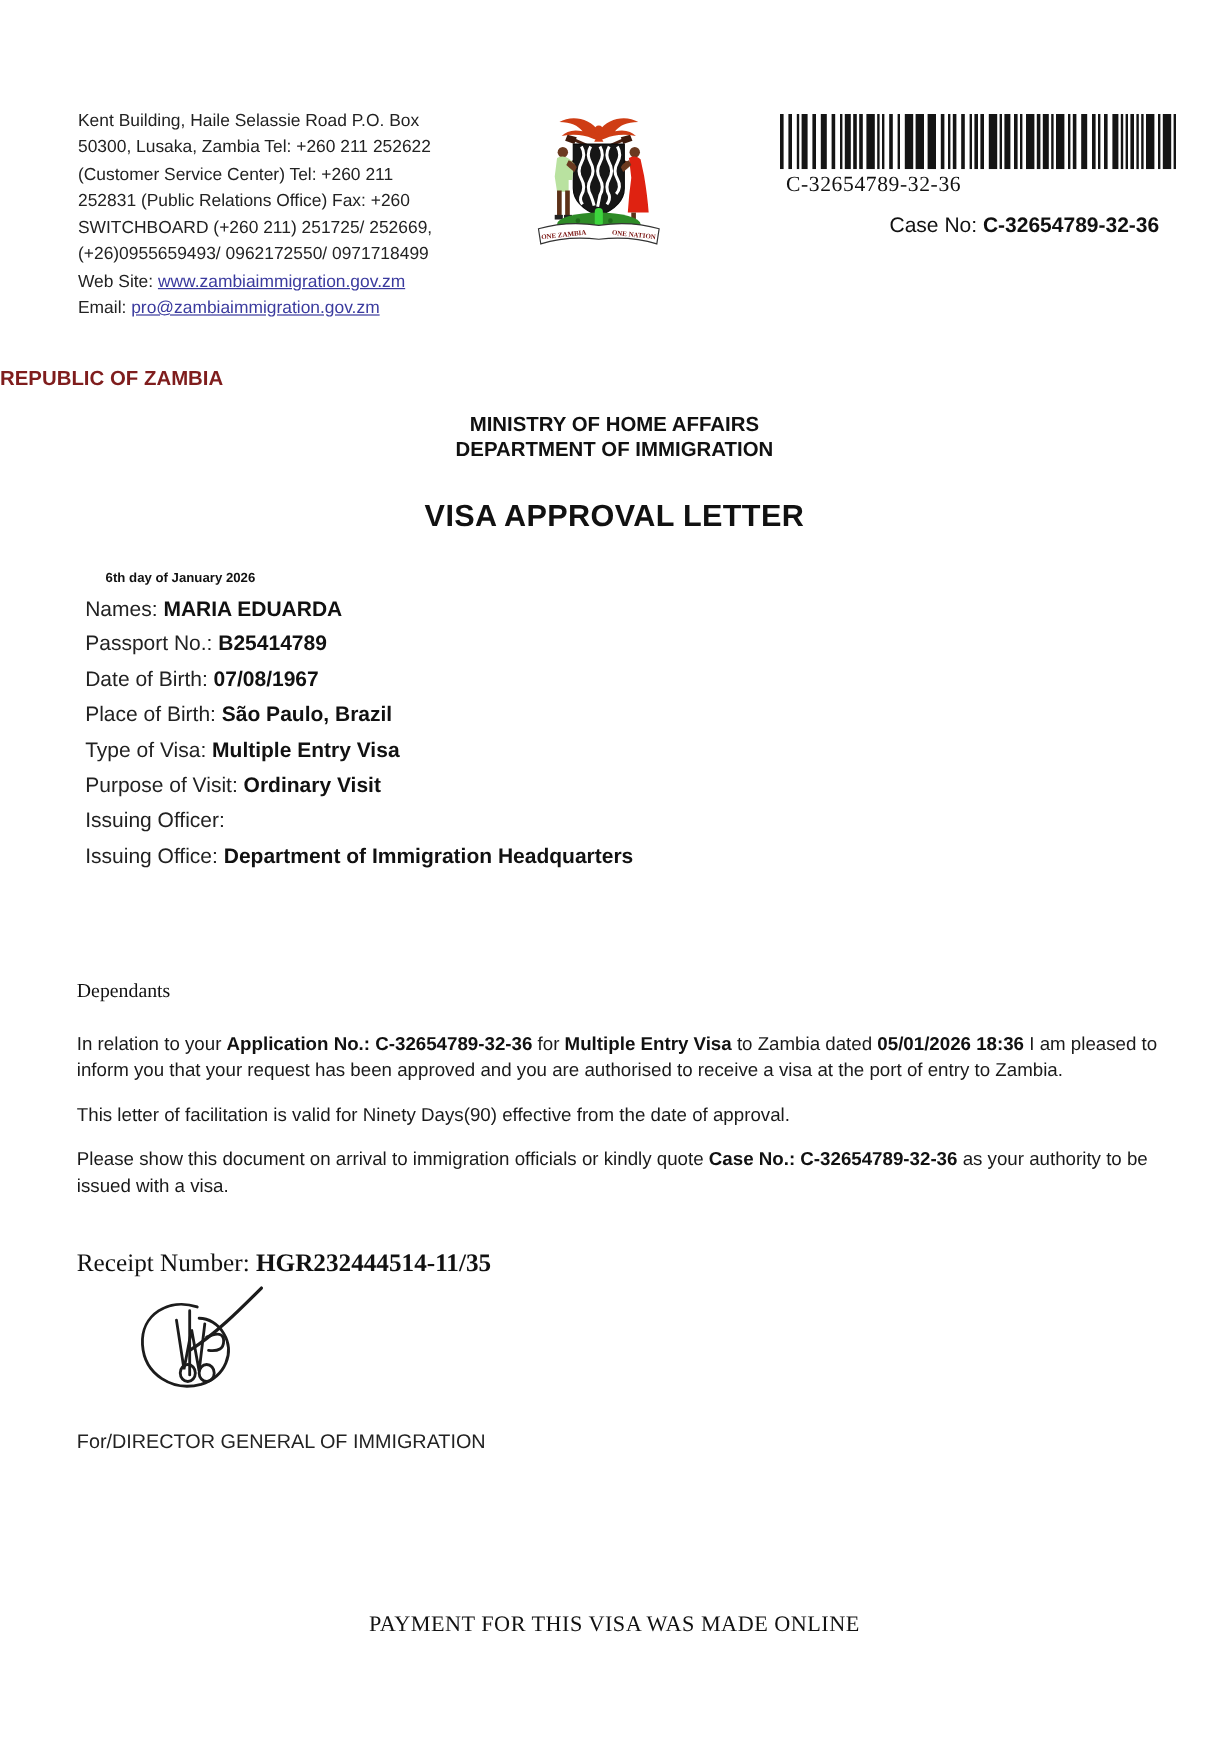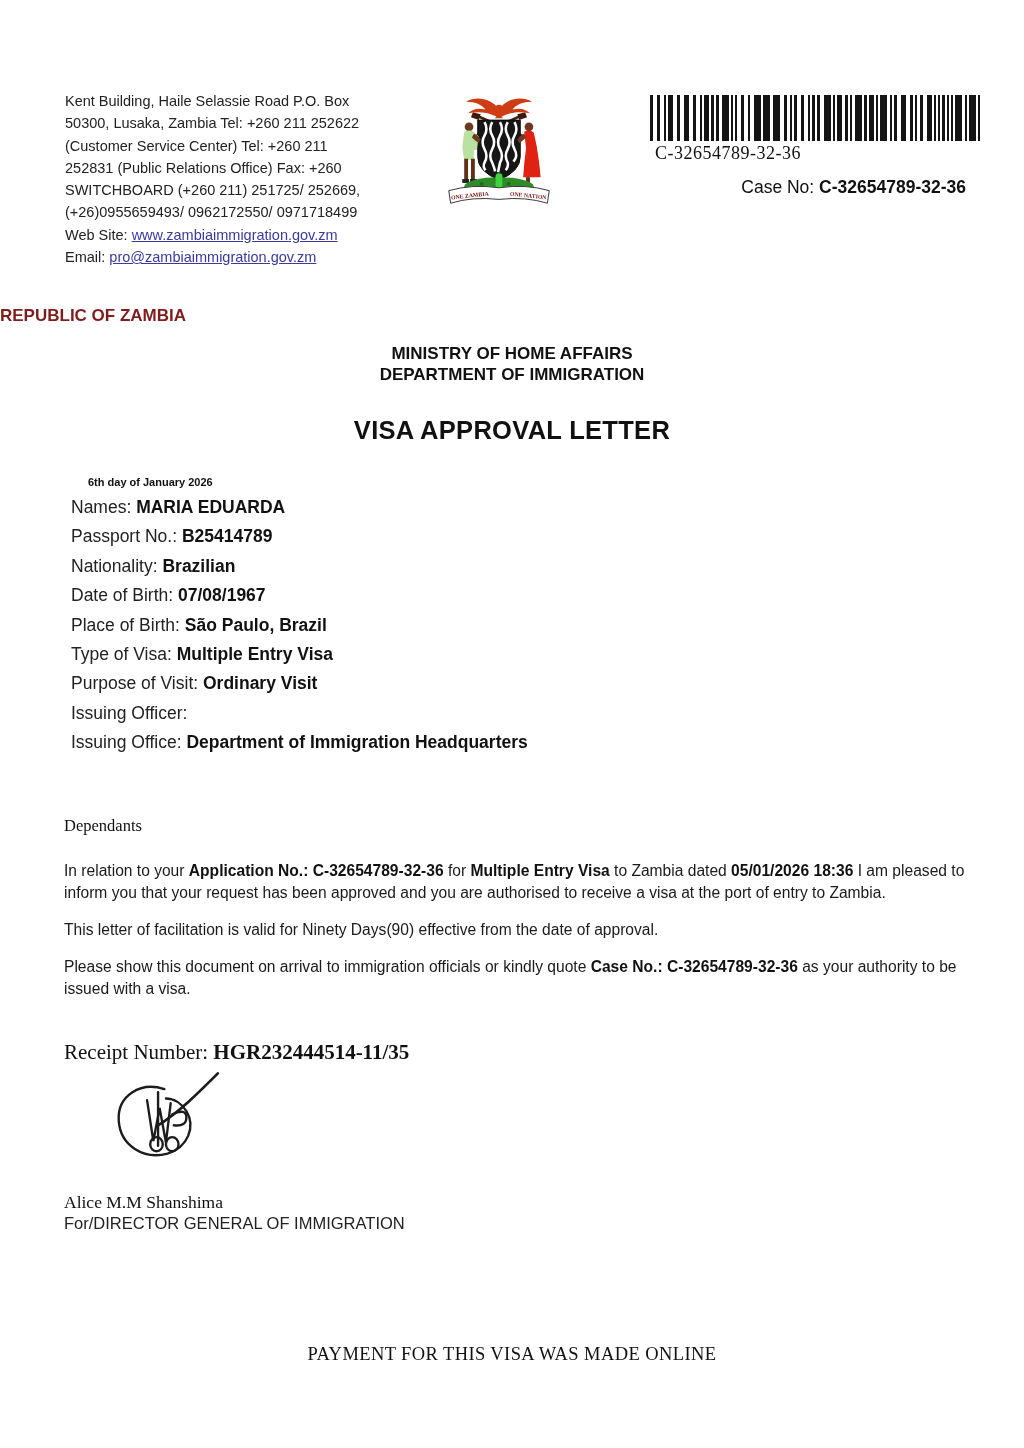"Nationality: Brazilian" div.field-row { html: <div><span>Nationality: </span><span>Brazilian</span></div> -> none }
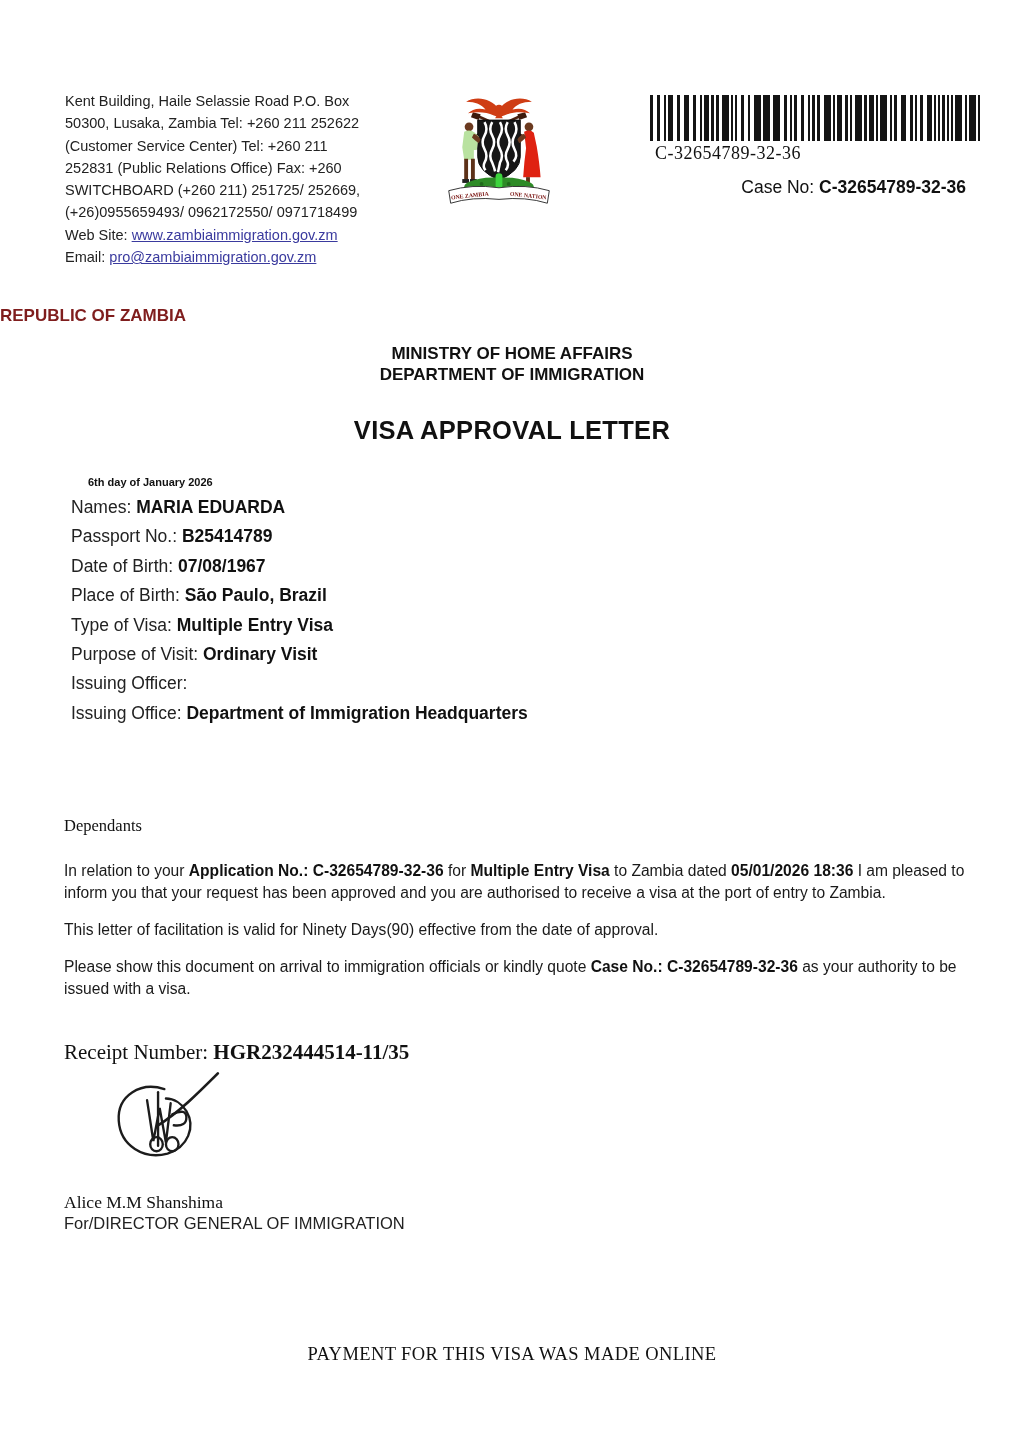"Alice M.M Shanshima" div.sign-name { html: <div>Alice M.M Shanshima</div> -> none }
